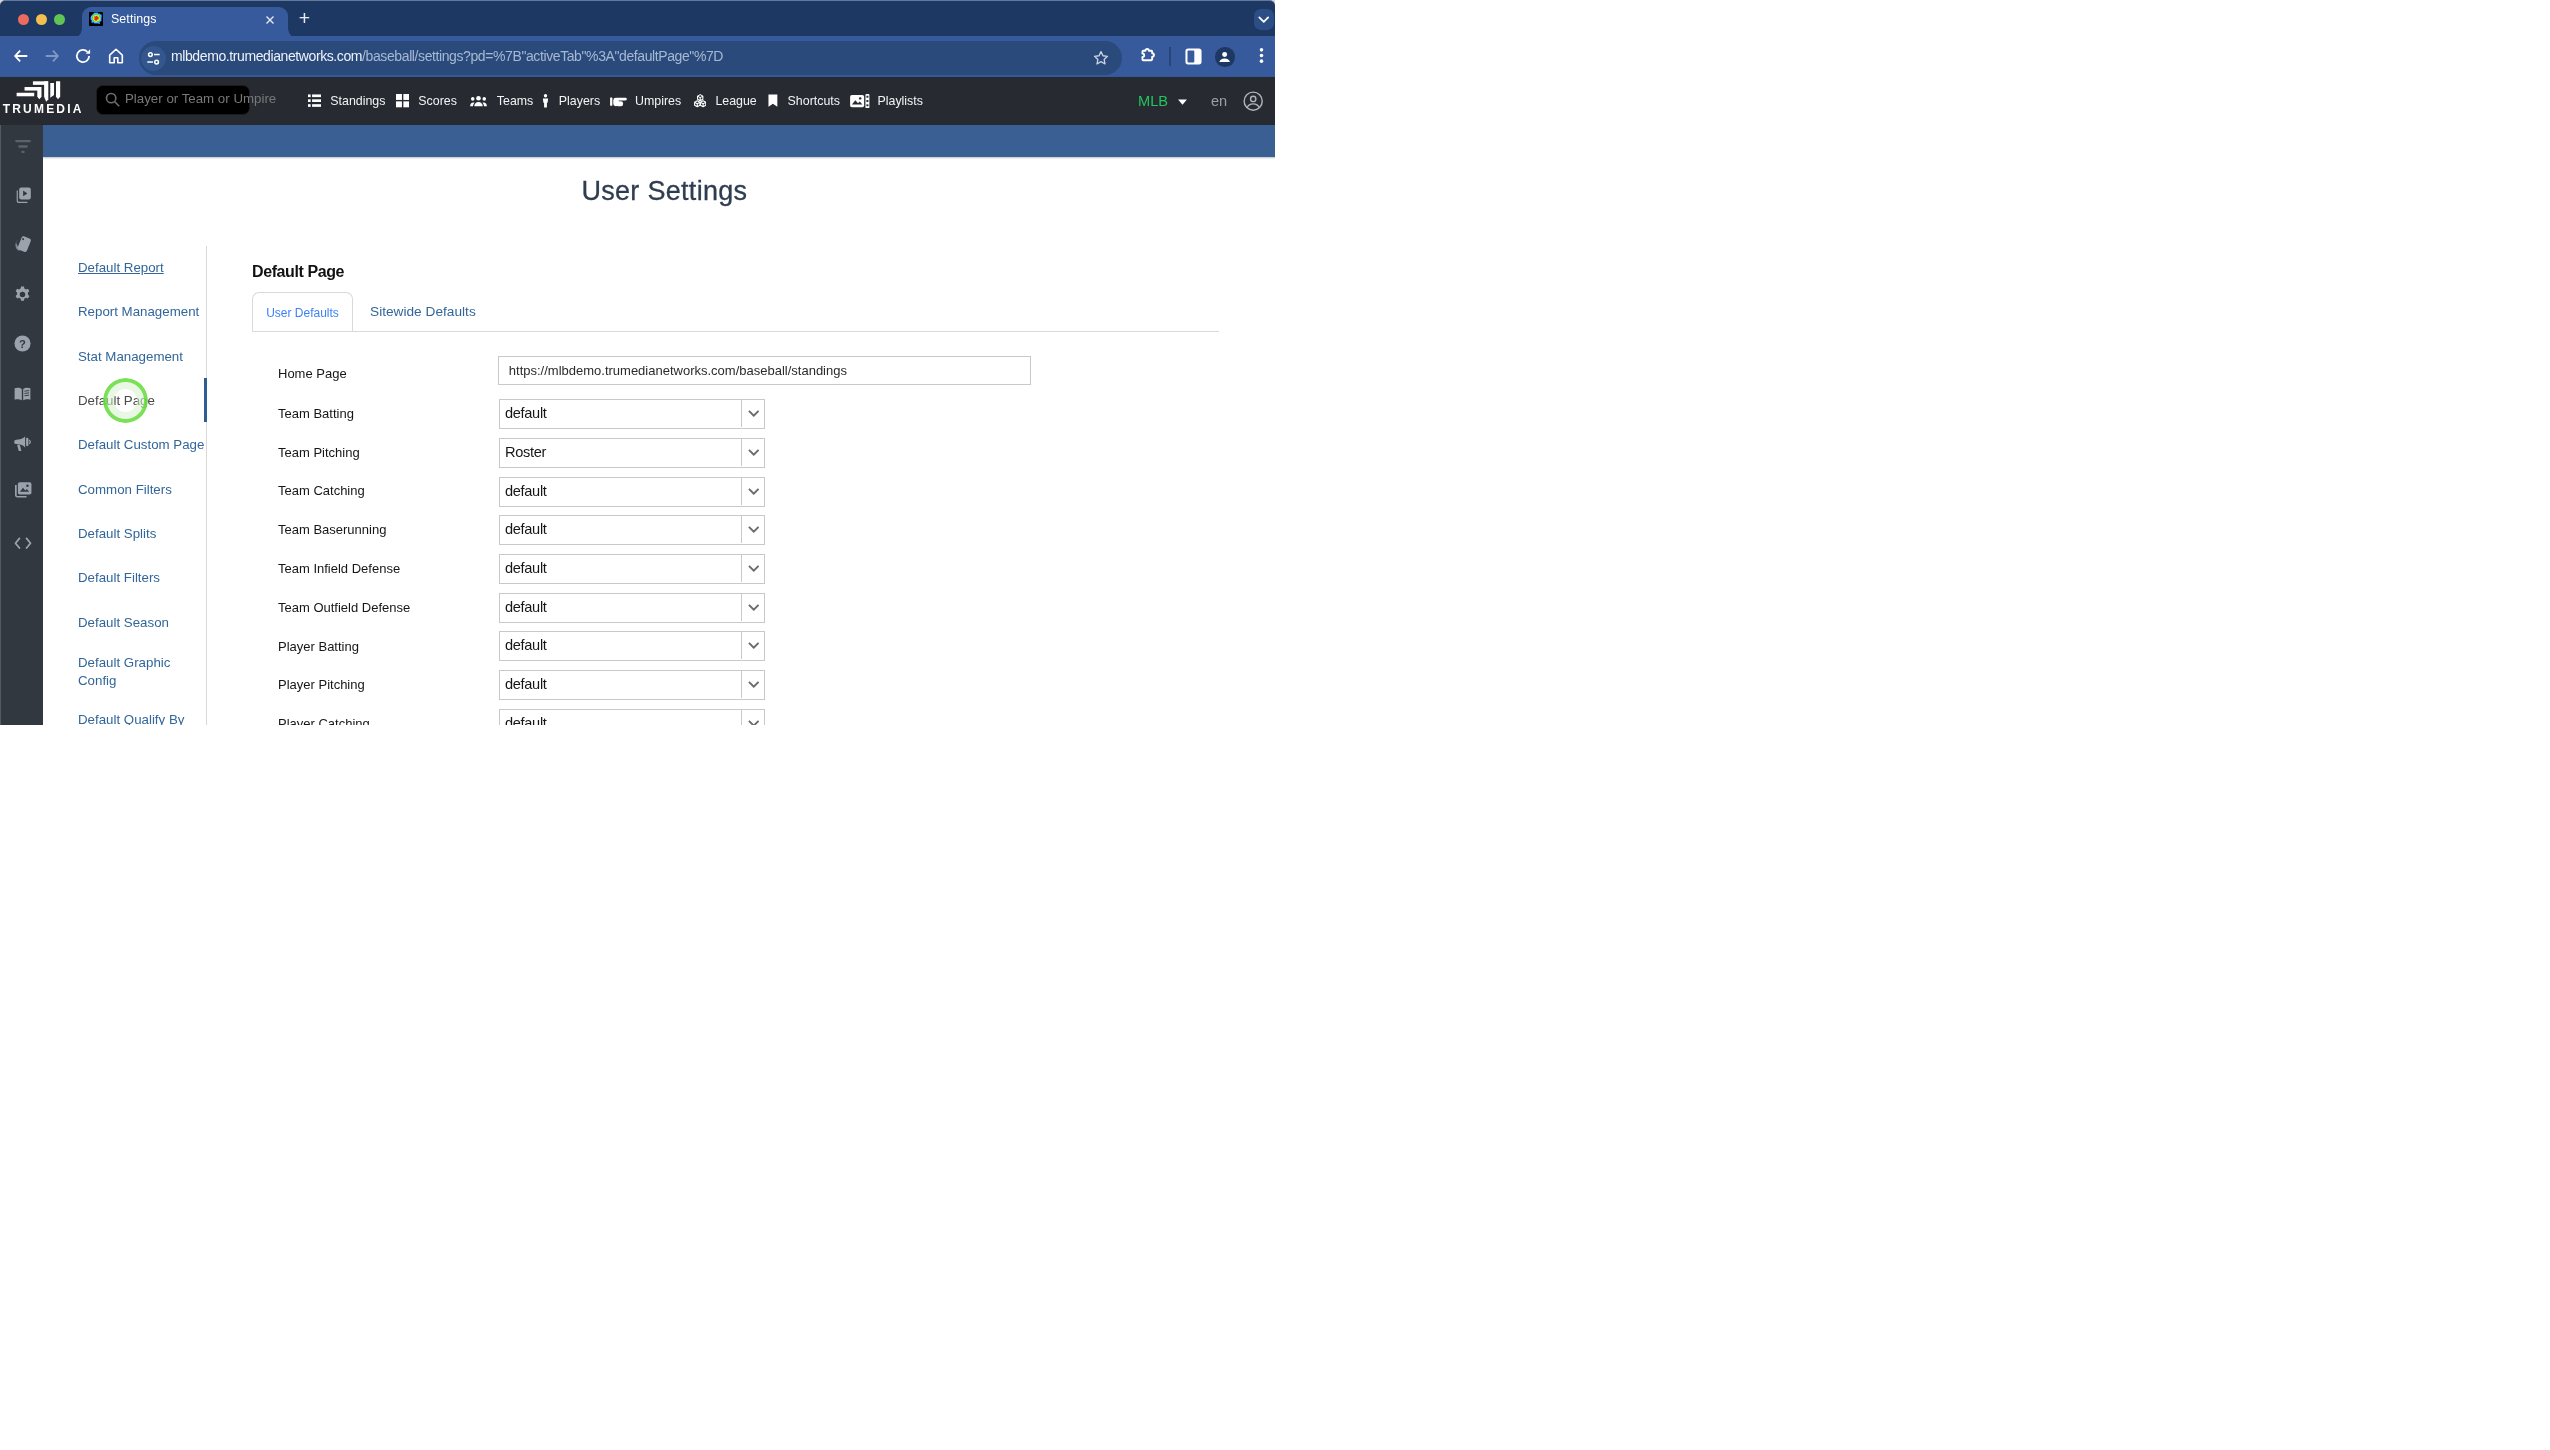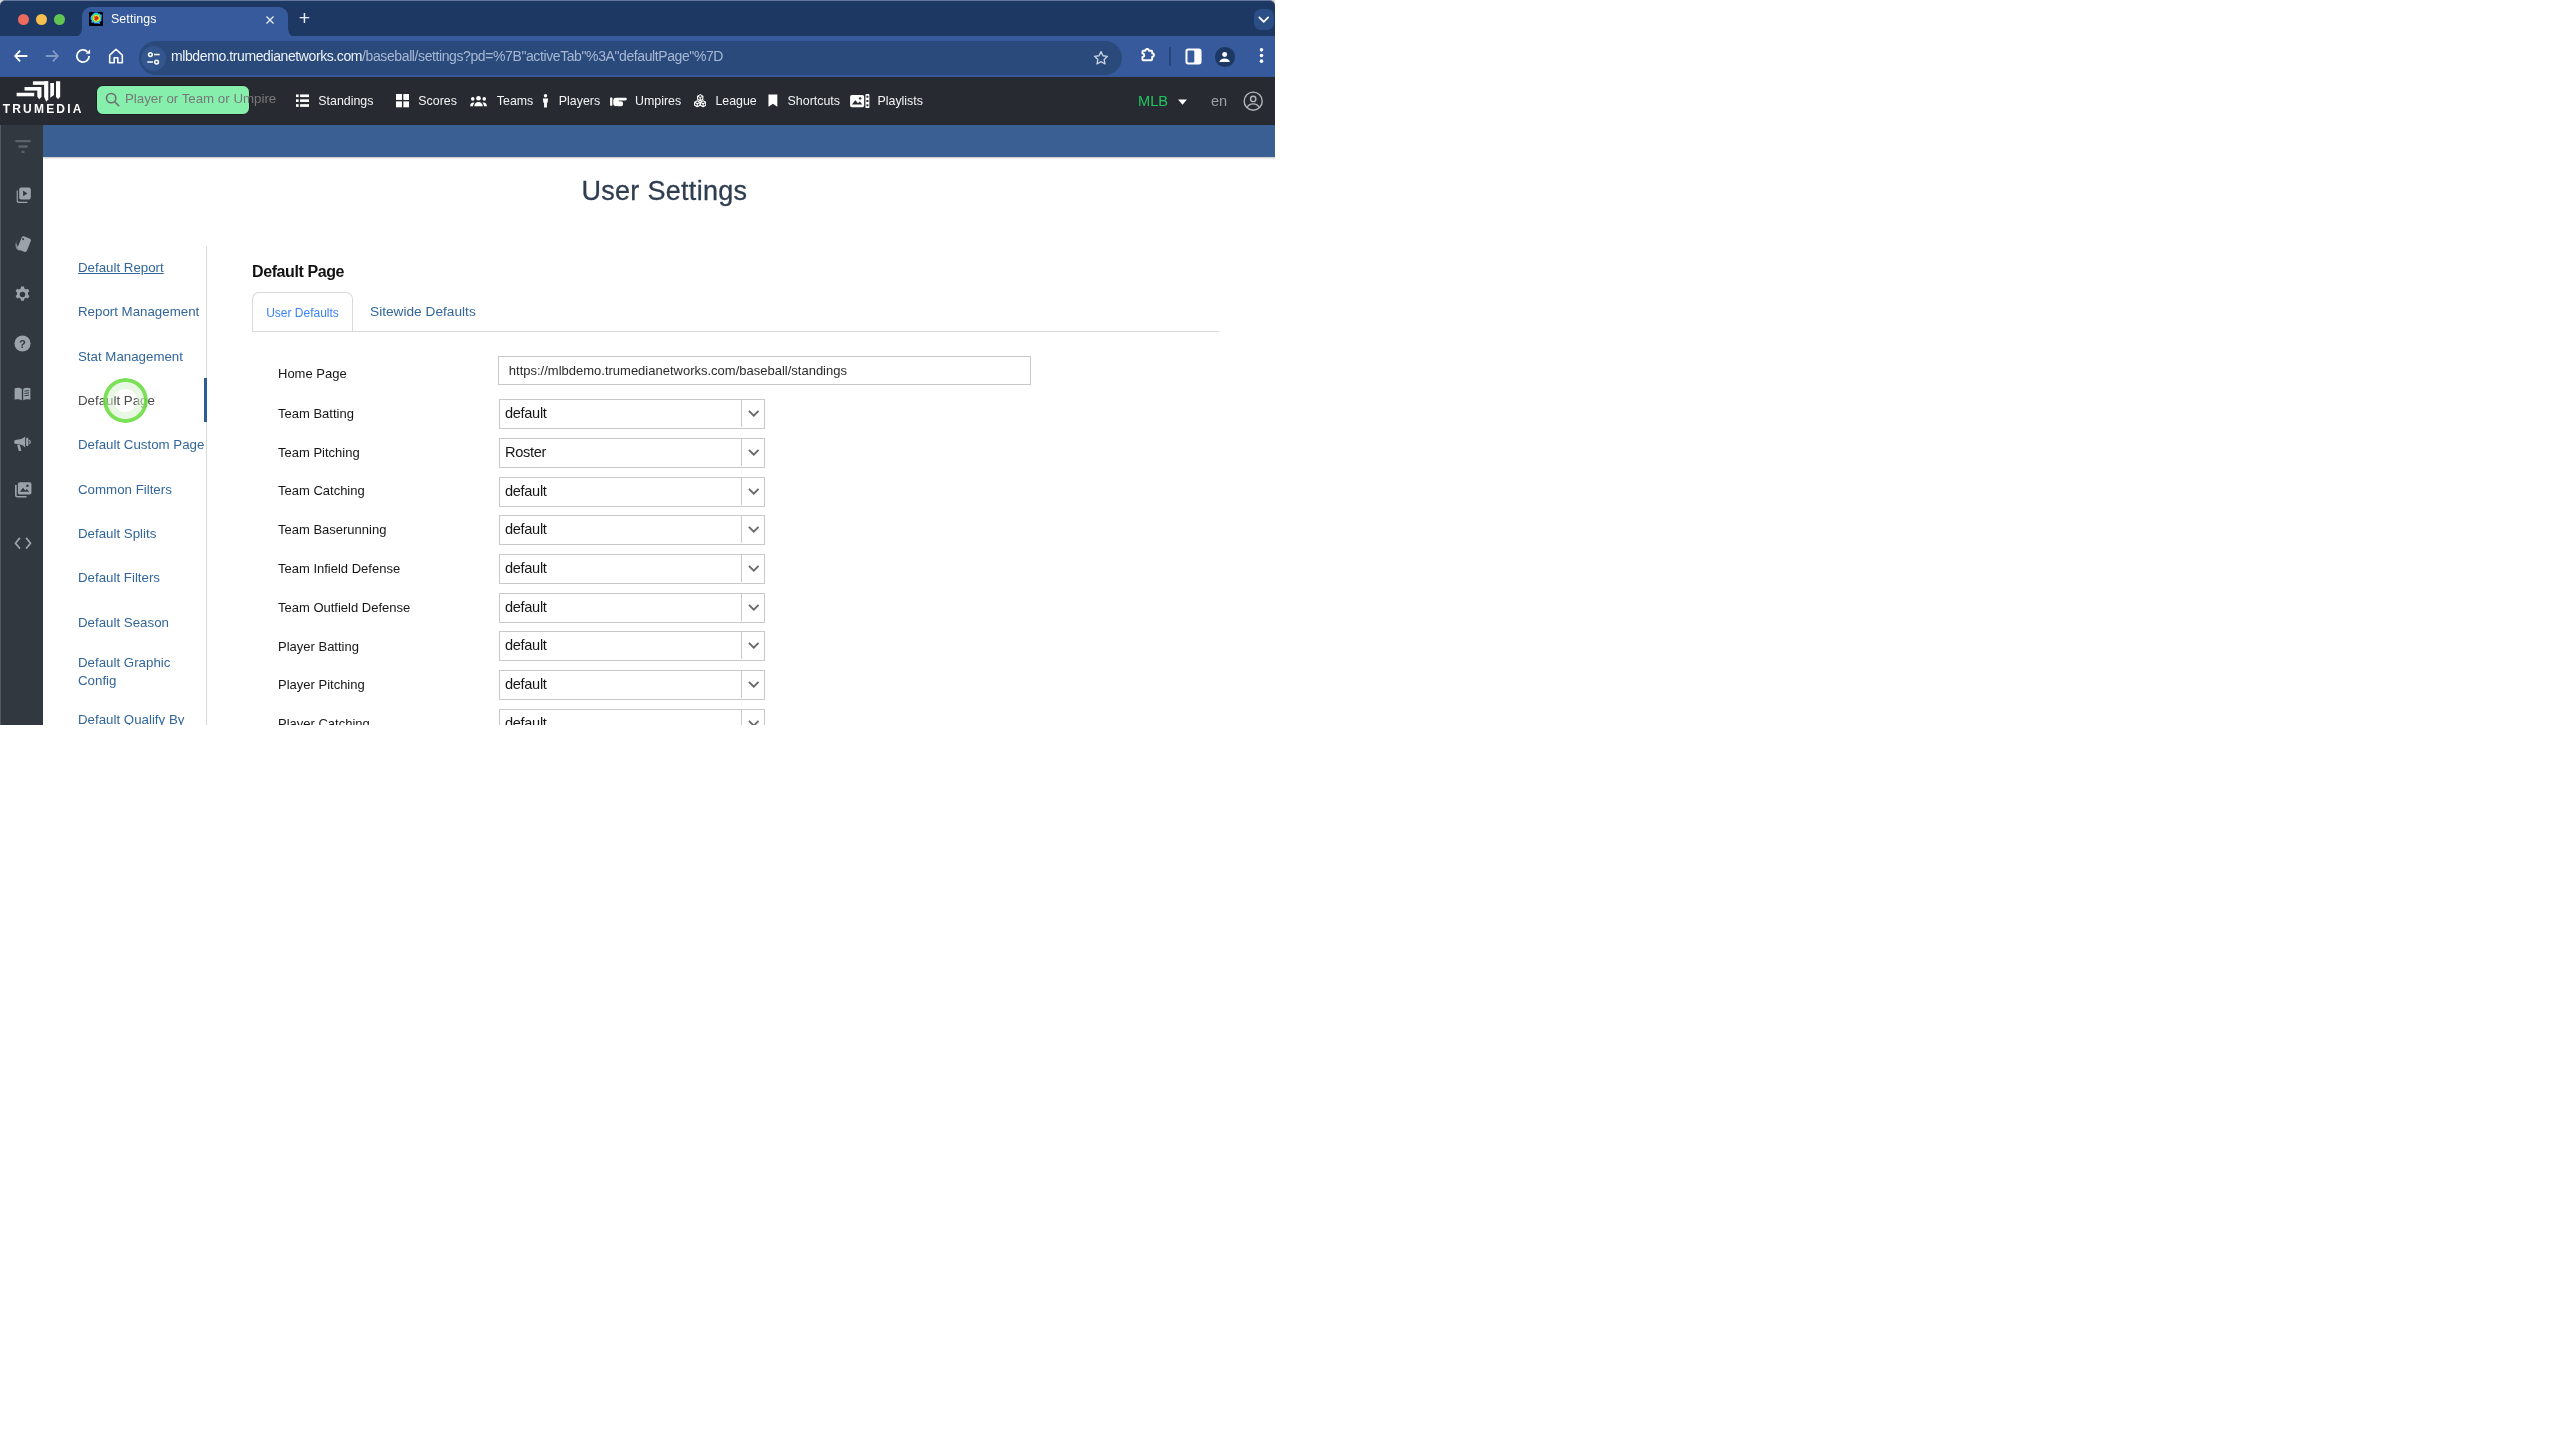"Player or Team or Umpire" #searchbox { background: #86efac -> #000000 }
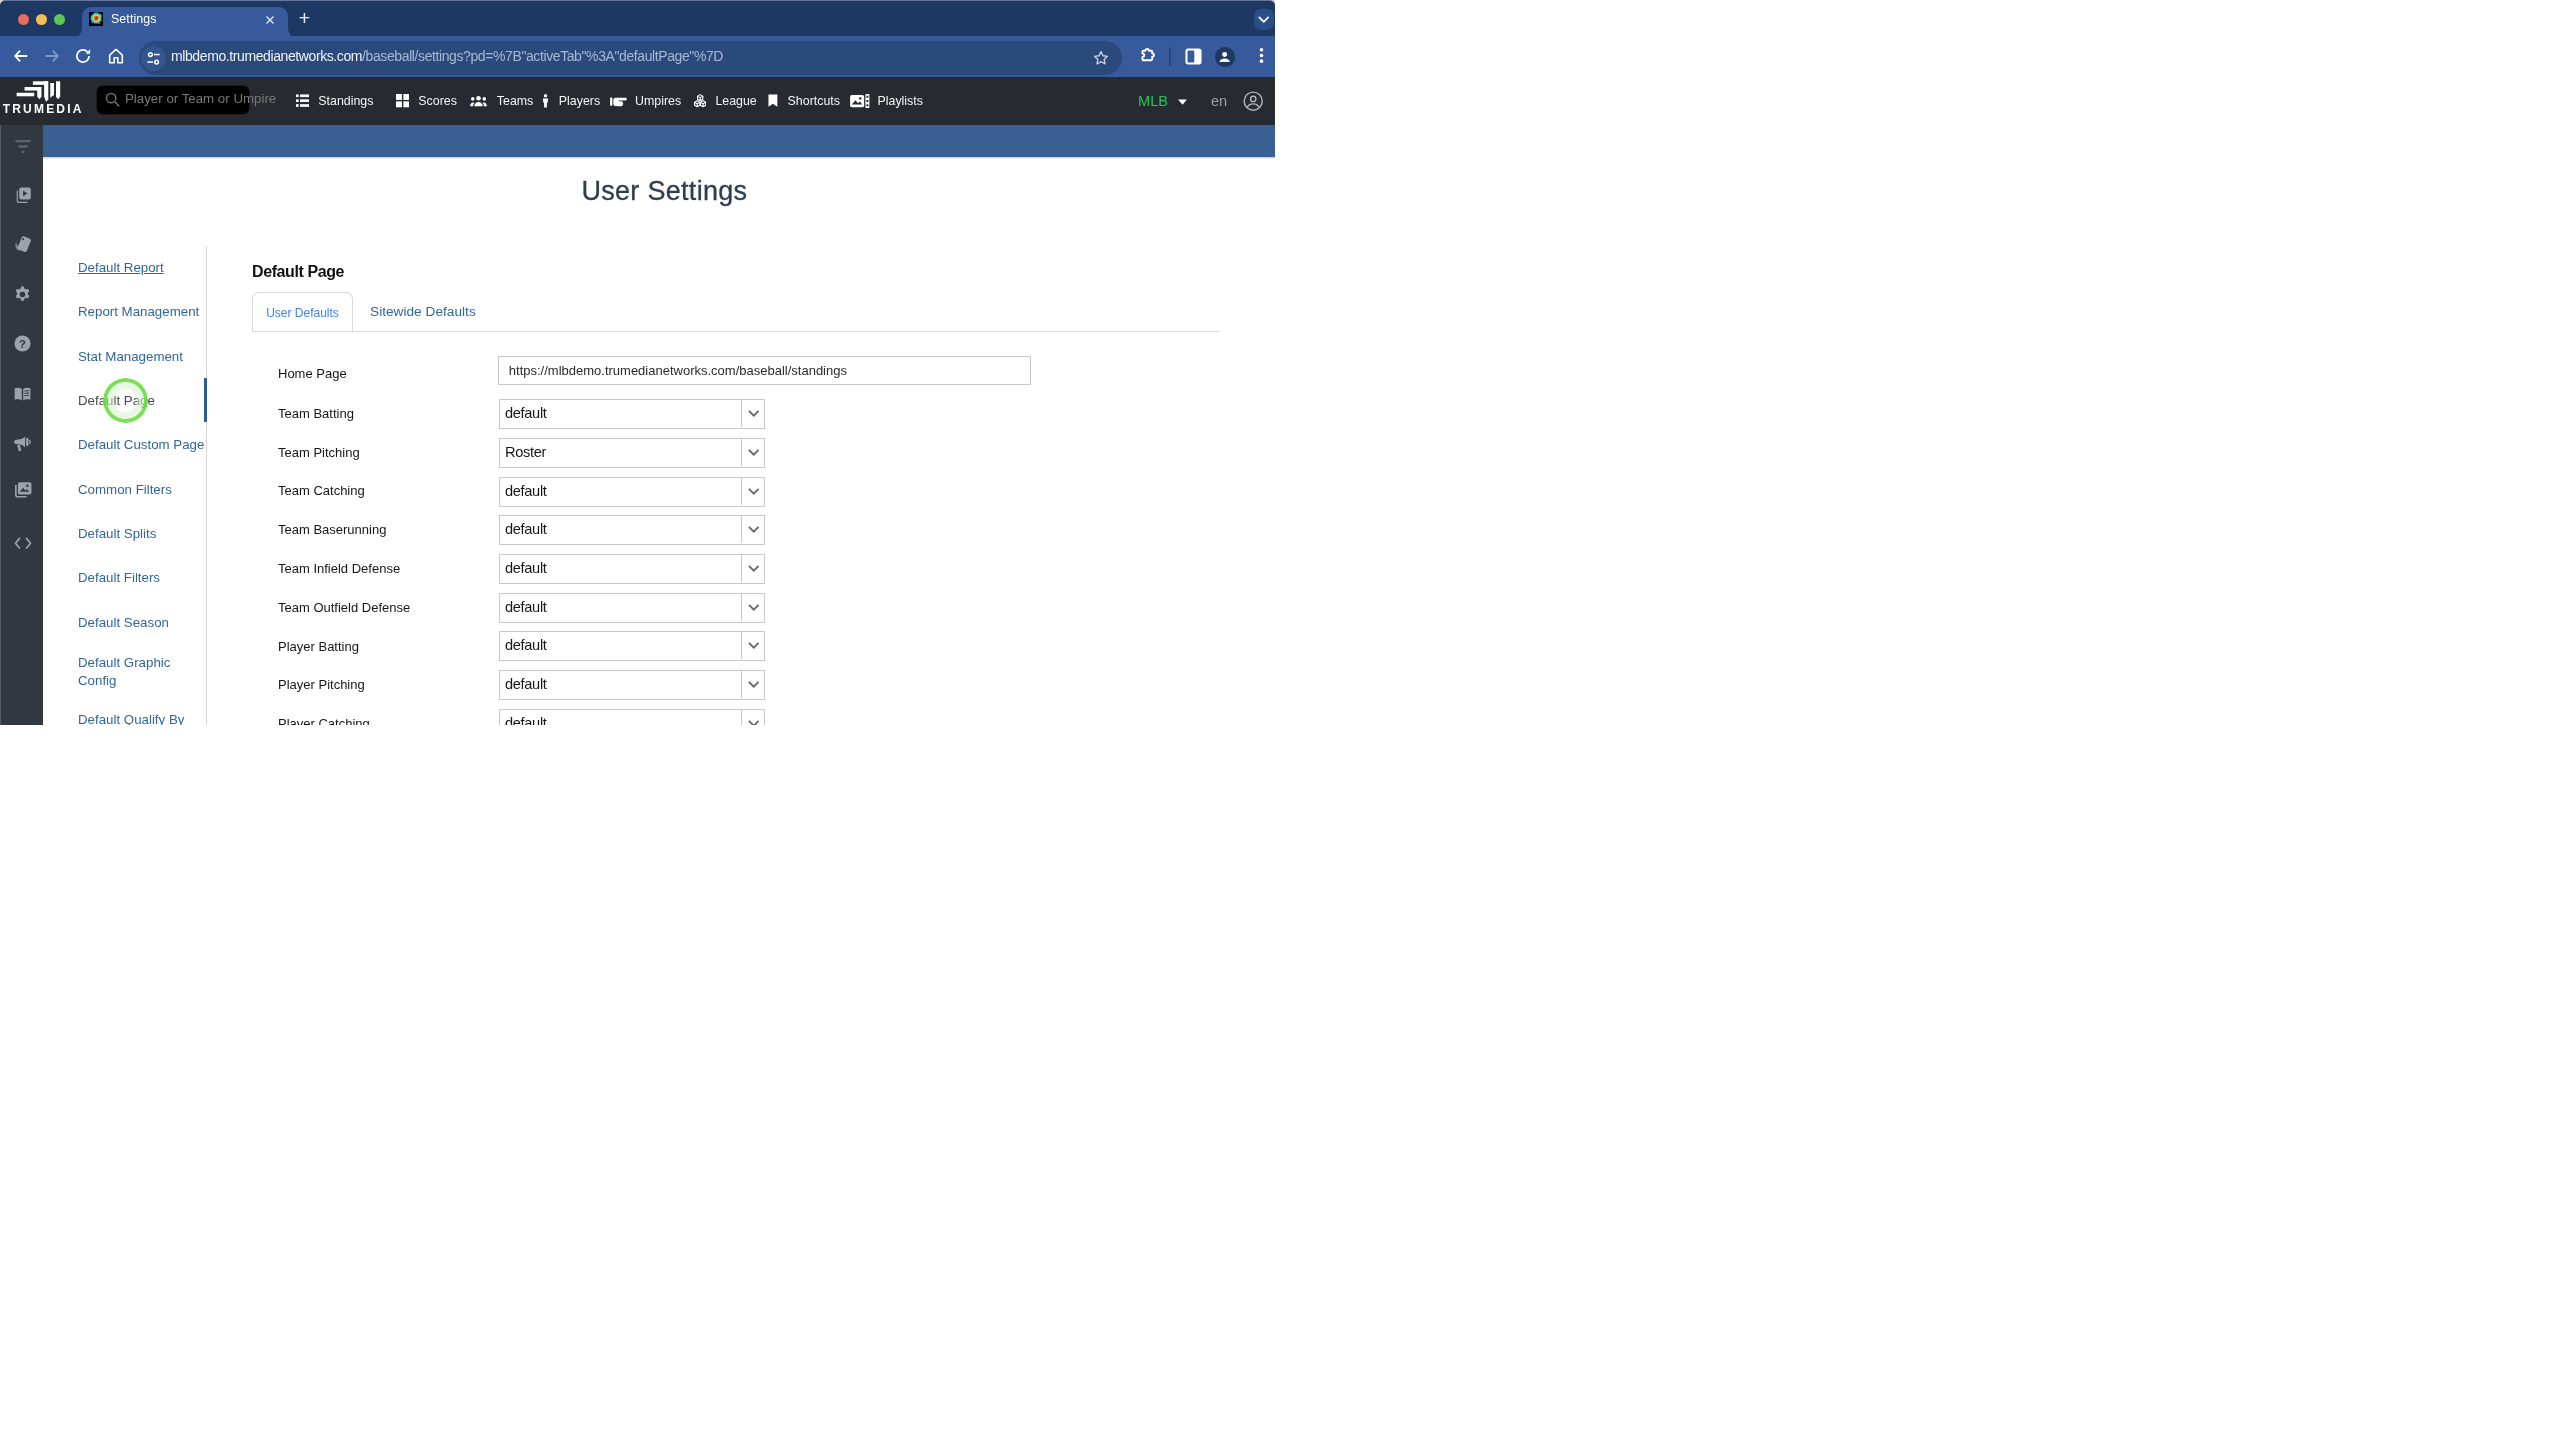"Standings" div.nav { left: 296px -> 308px }
